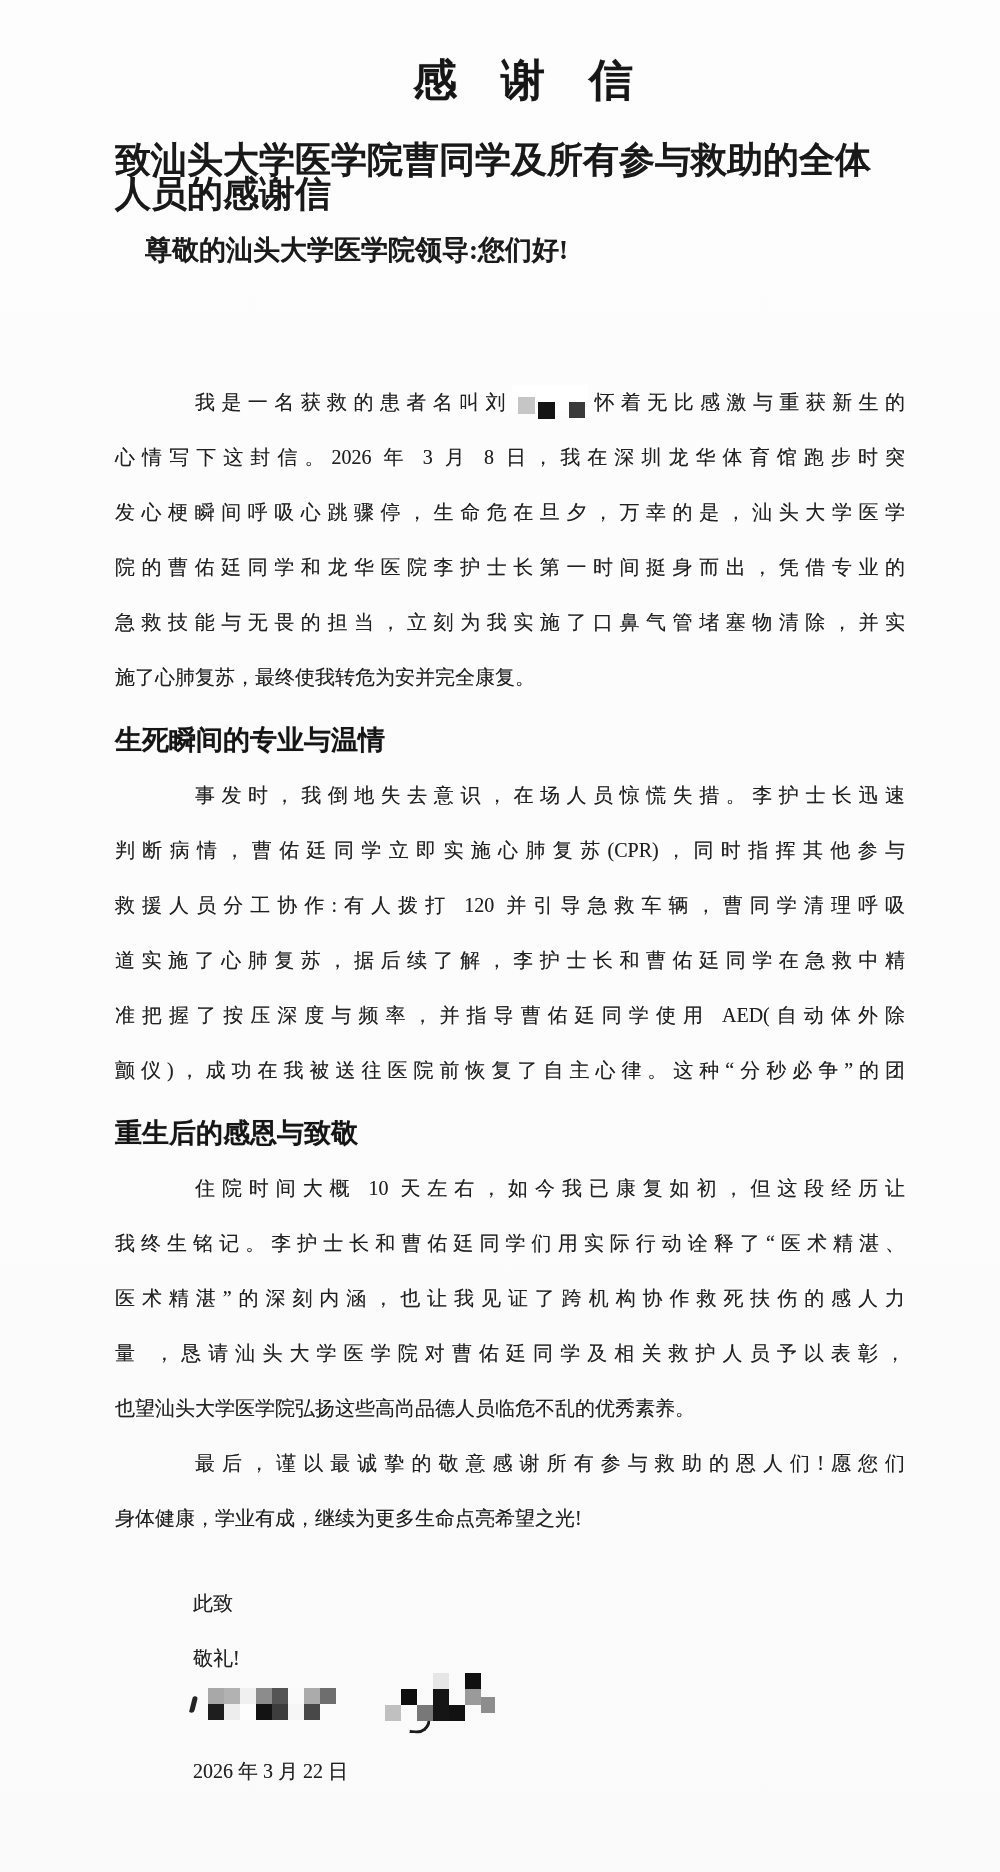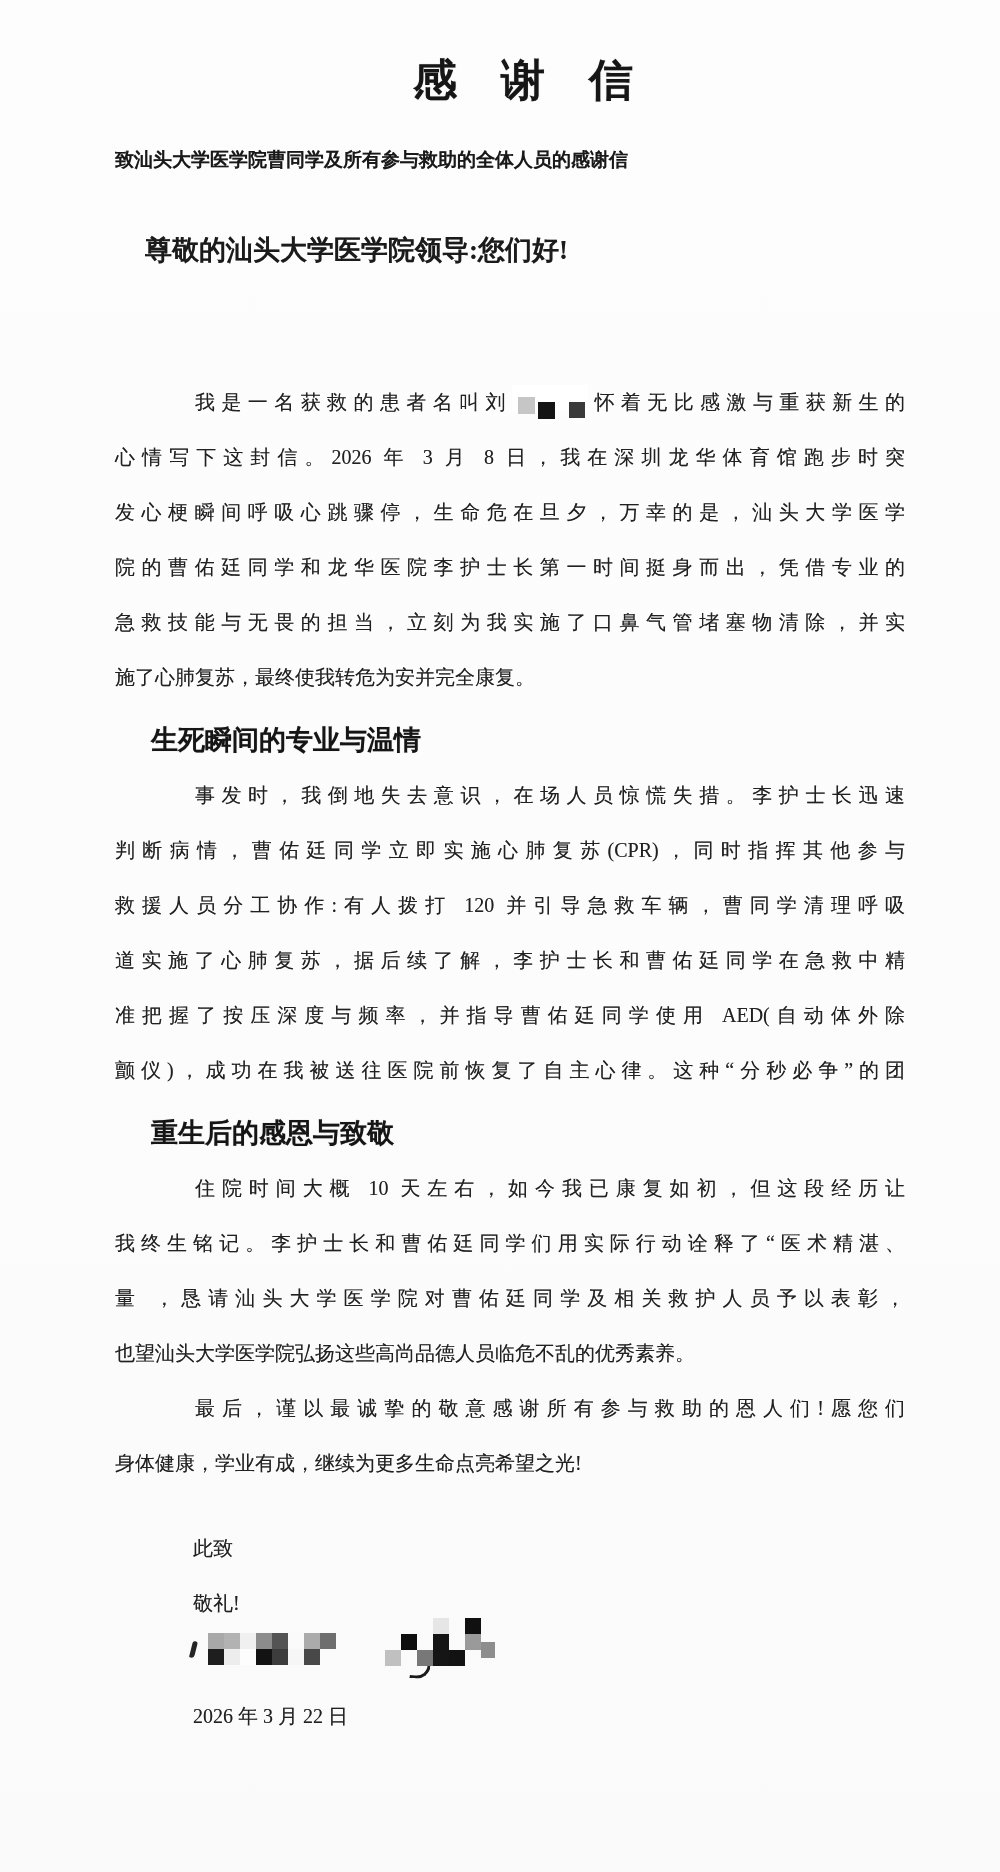"致汕头大学医学院曹同学及所有参与救助的全体人员的感谢信" .subtitle { font-size: 19px -> 36px }
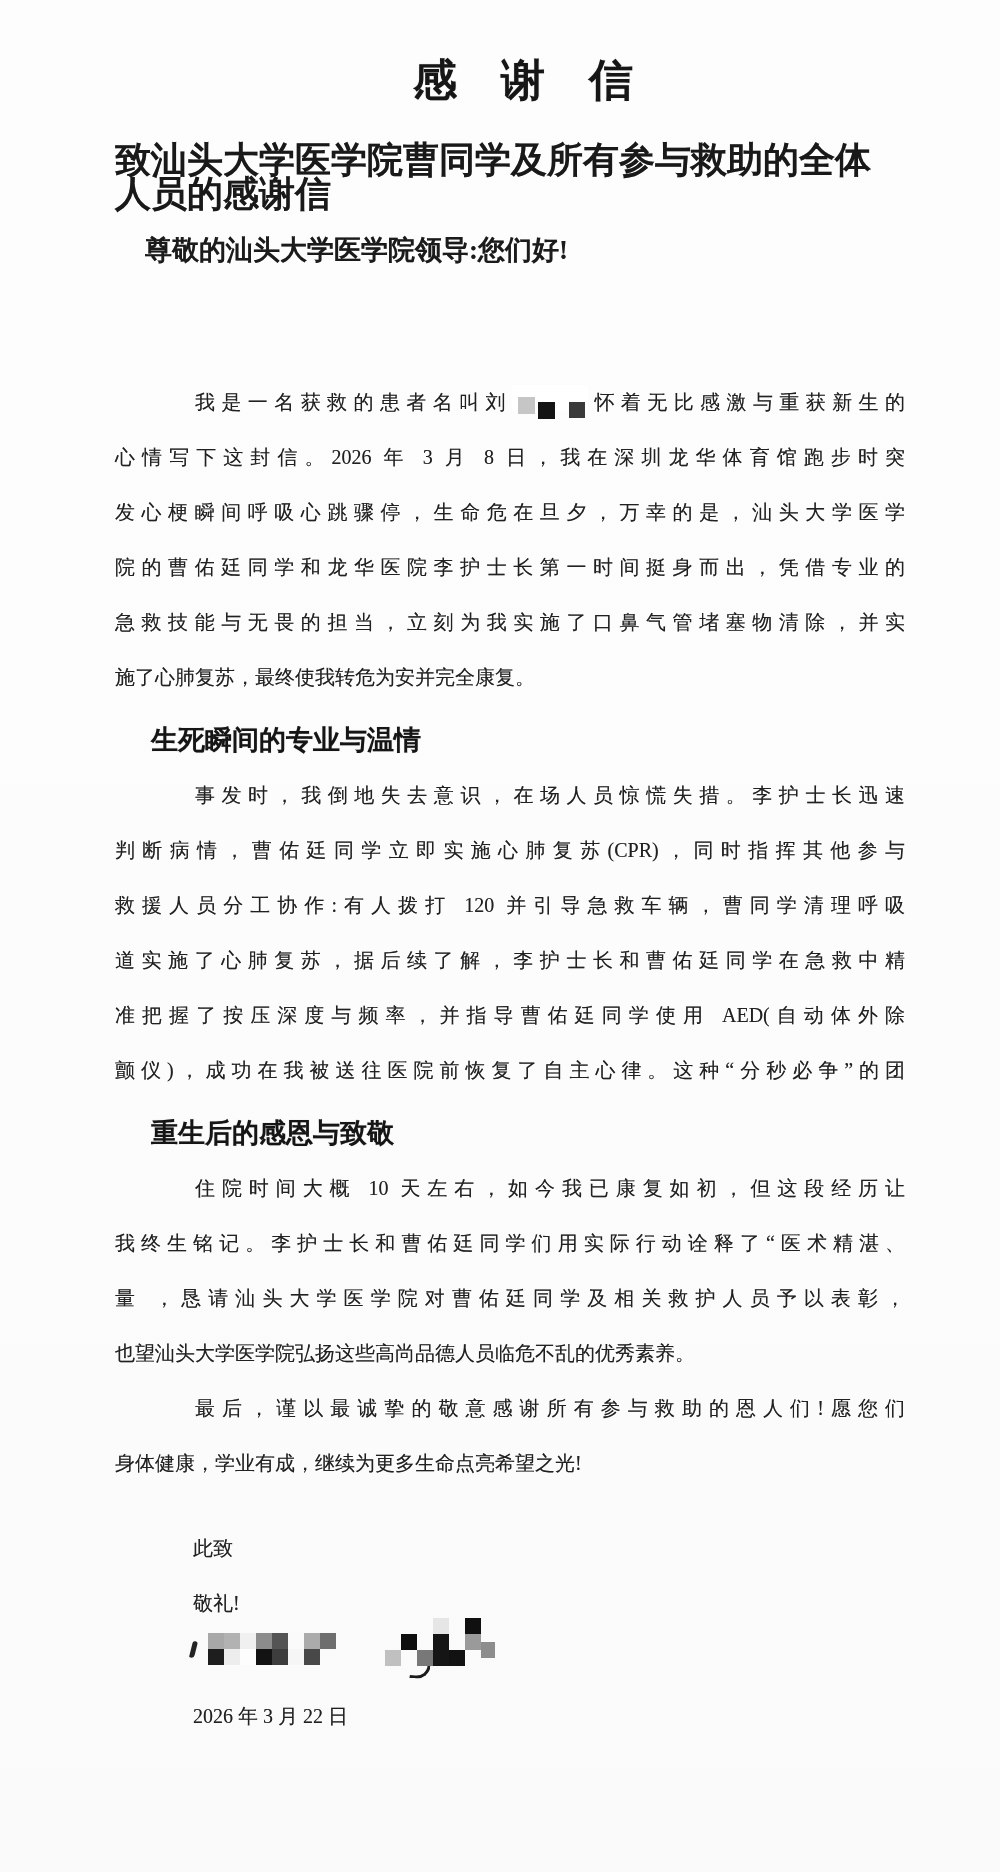"生死瞬间的专业与温情" .line.heading { margin-left: 36px -> none }
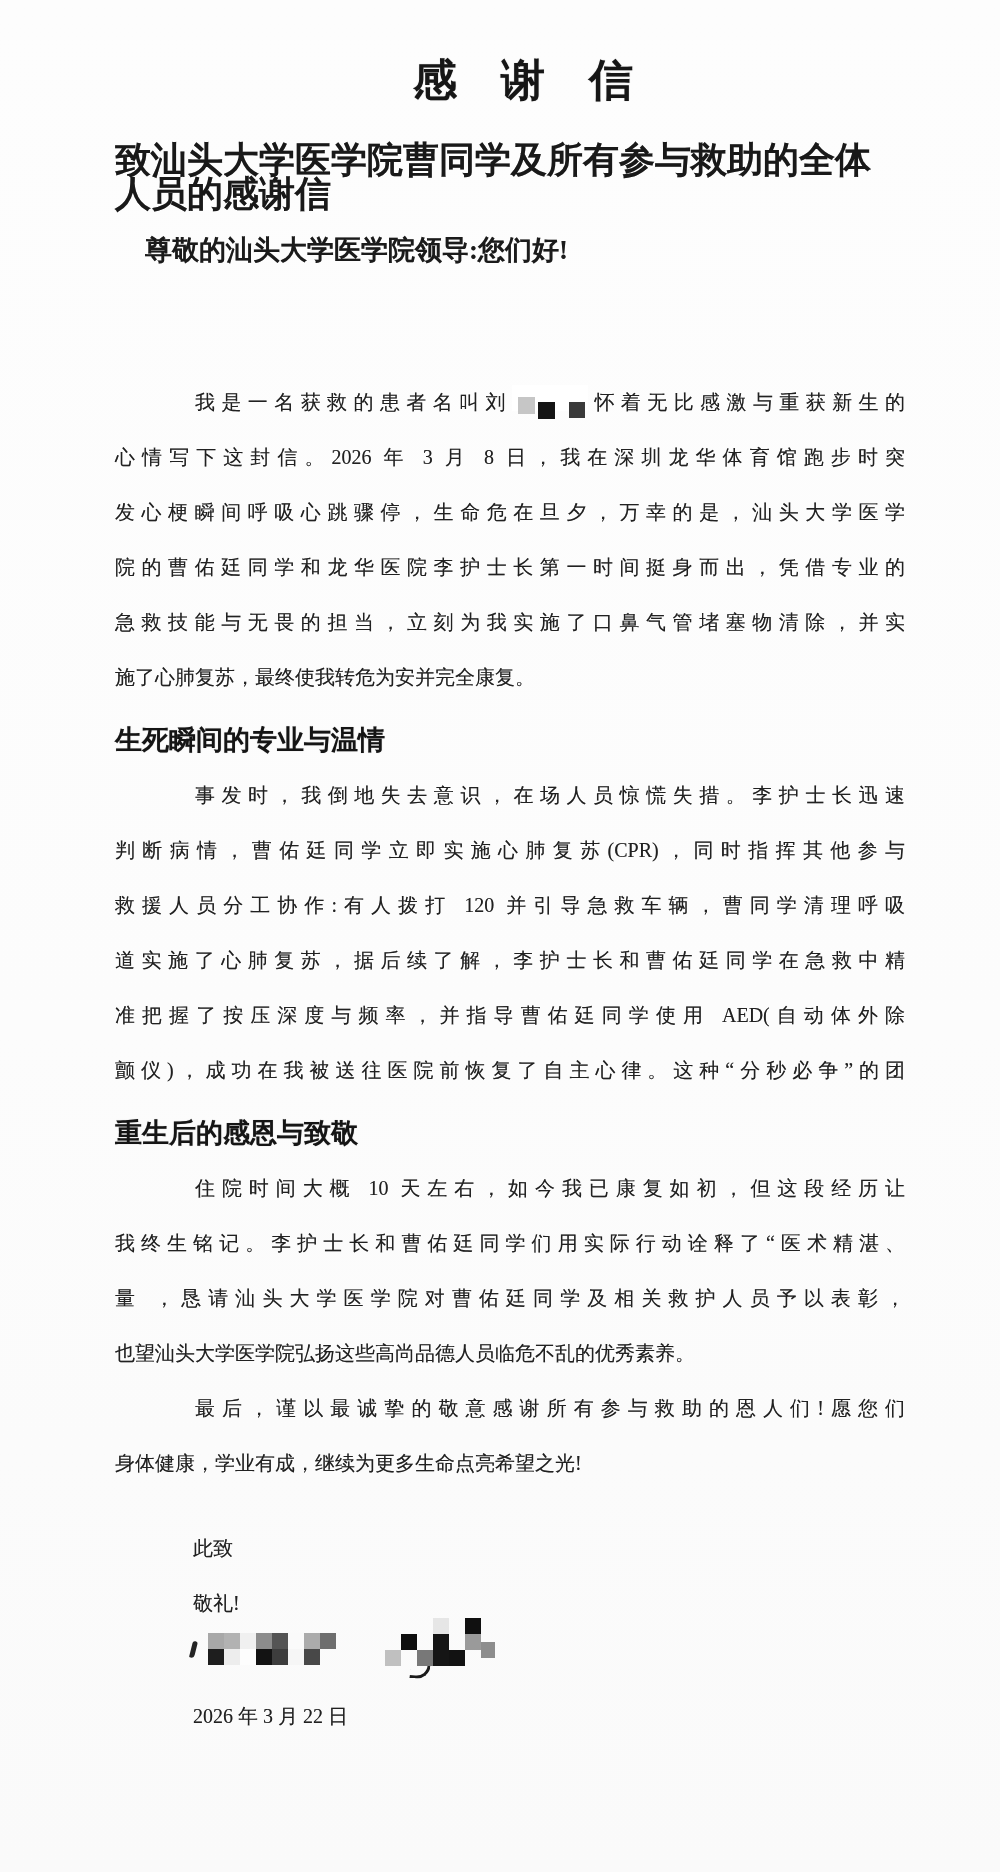"医术精湛”的深刻内涵，也让我见证了跨机构协作救死扶伤的感人力" div.line { html: none -> <div>医术精湛”的深刻内涵，也让我见证了跨机构协作救死扶伤的感人力</div> }
